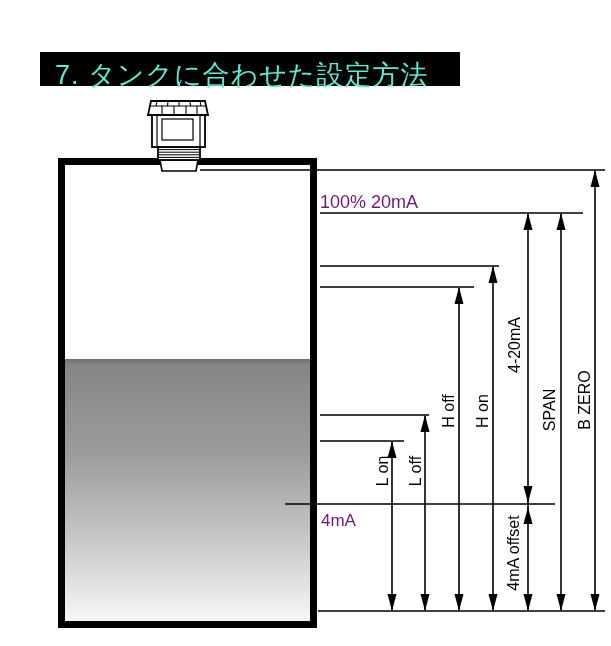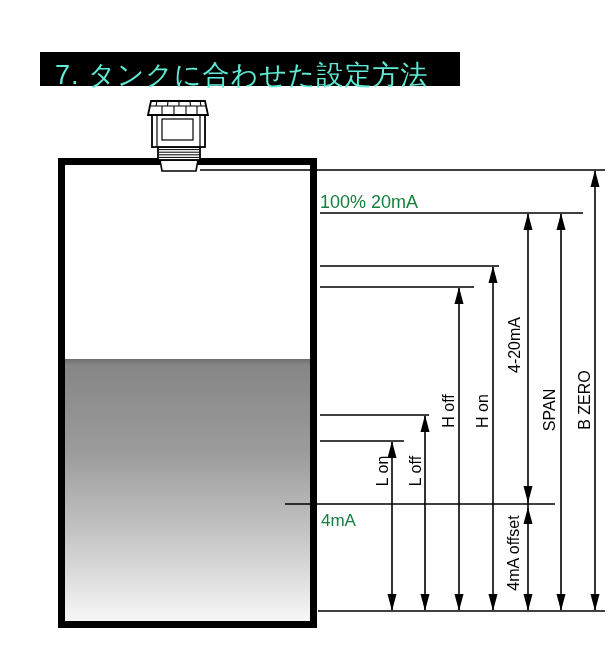"100% 20mA" .hlabel { color: #15803d -> #701a75 }
